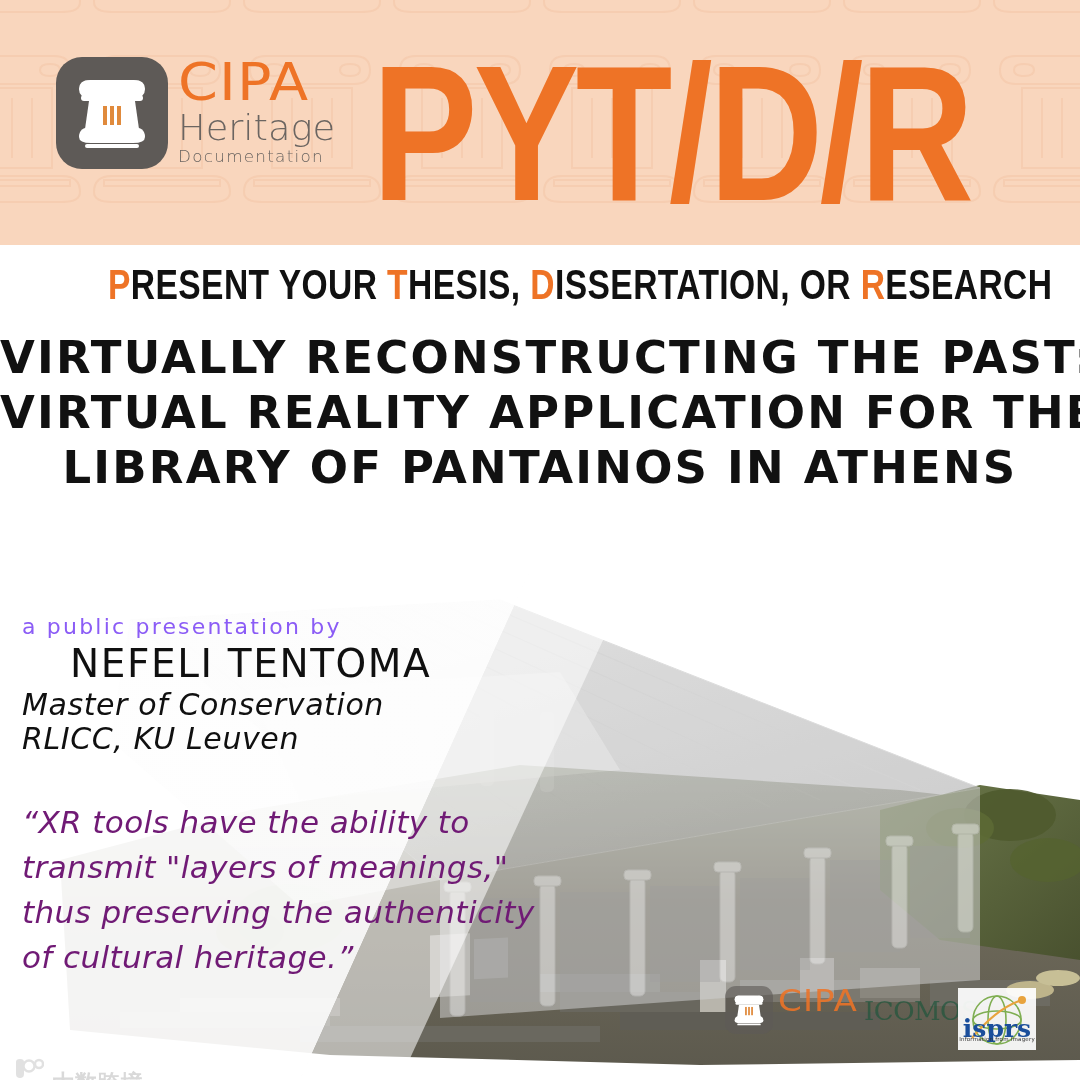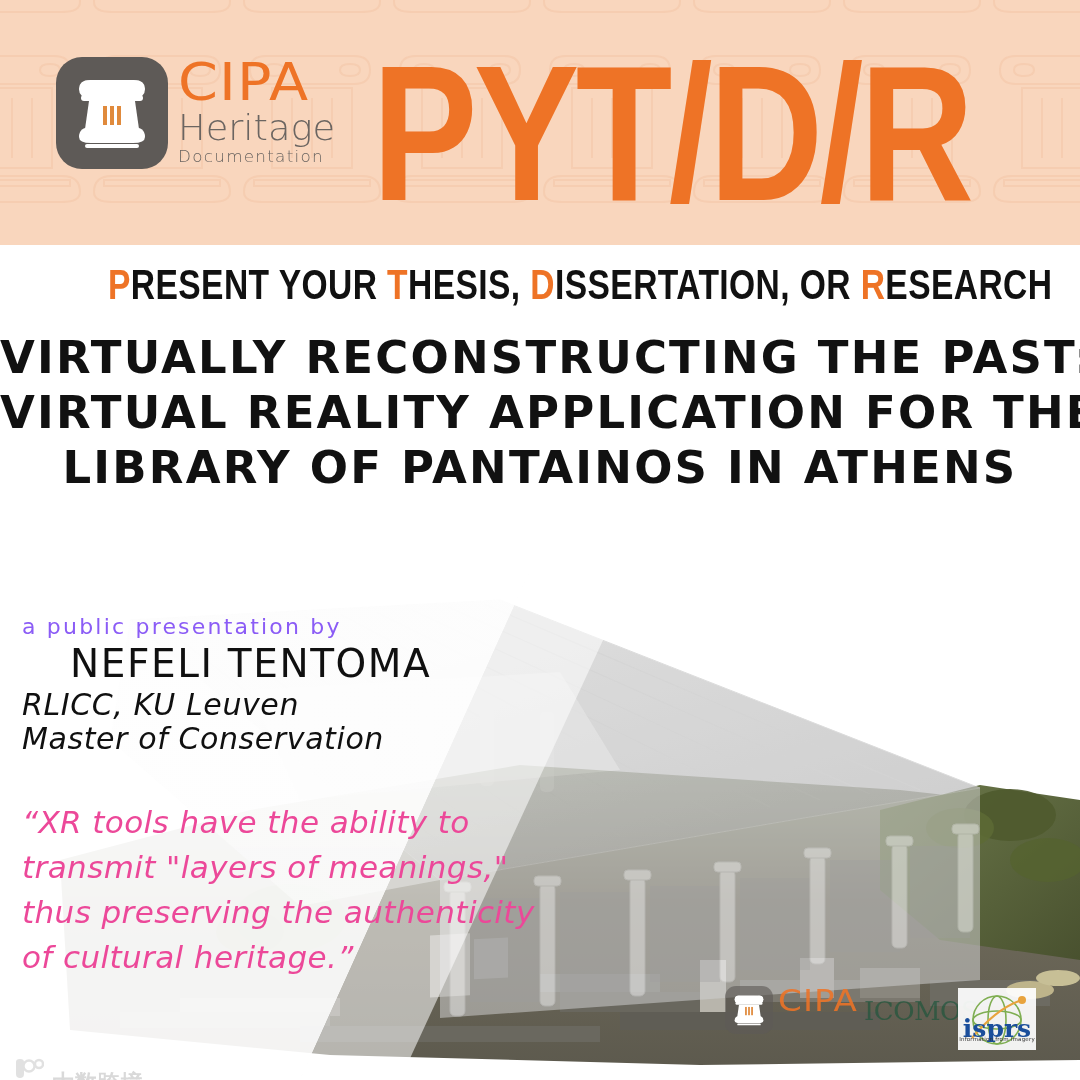"RLICC, KU Leuven" div { order: before "Master of Conservation" -> after "Master of Conservation" }
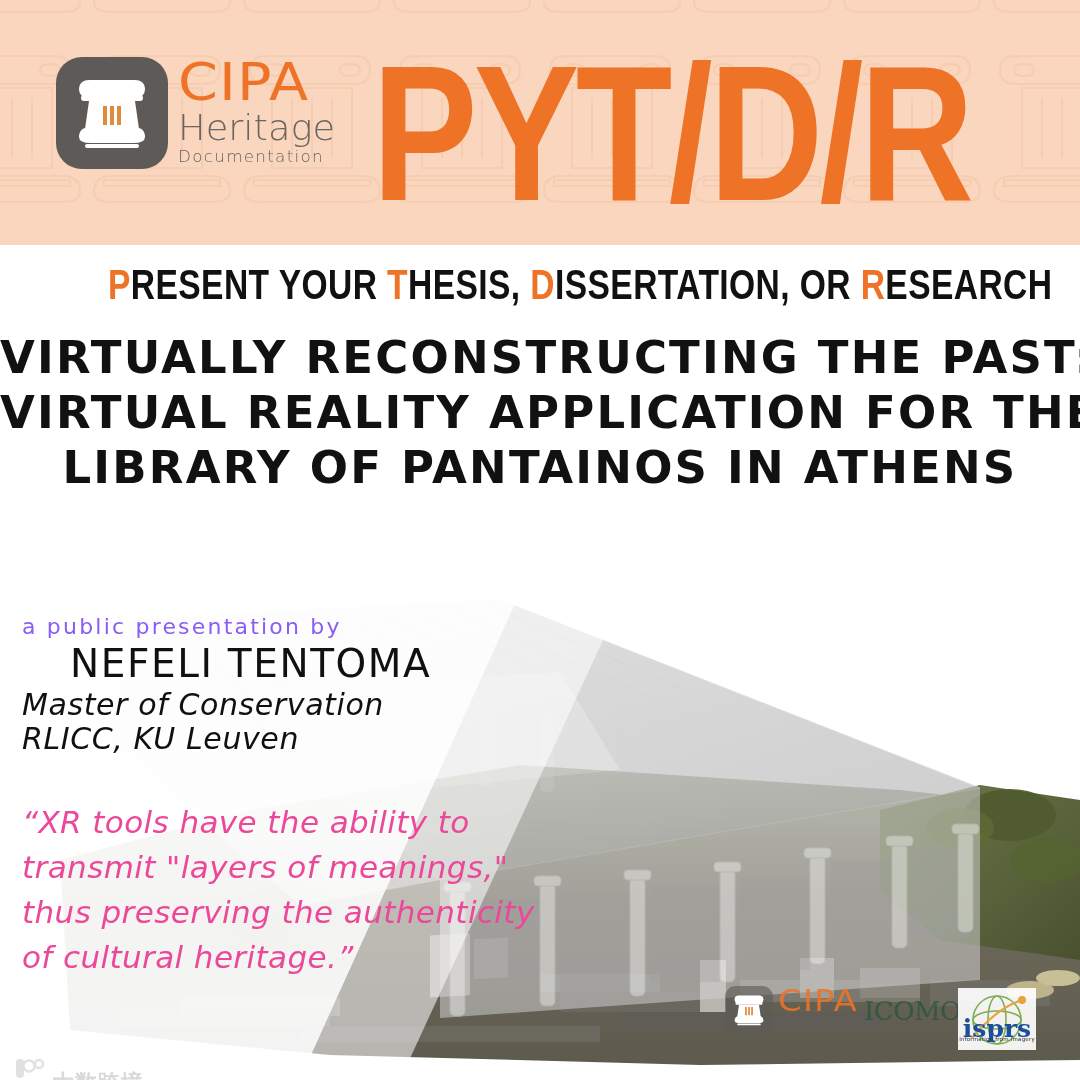"“XR tools have the ability" #quote { color: #ec4899 -> #701a75 }
